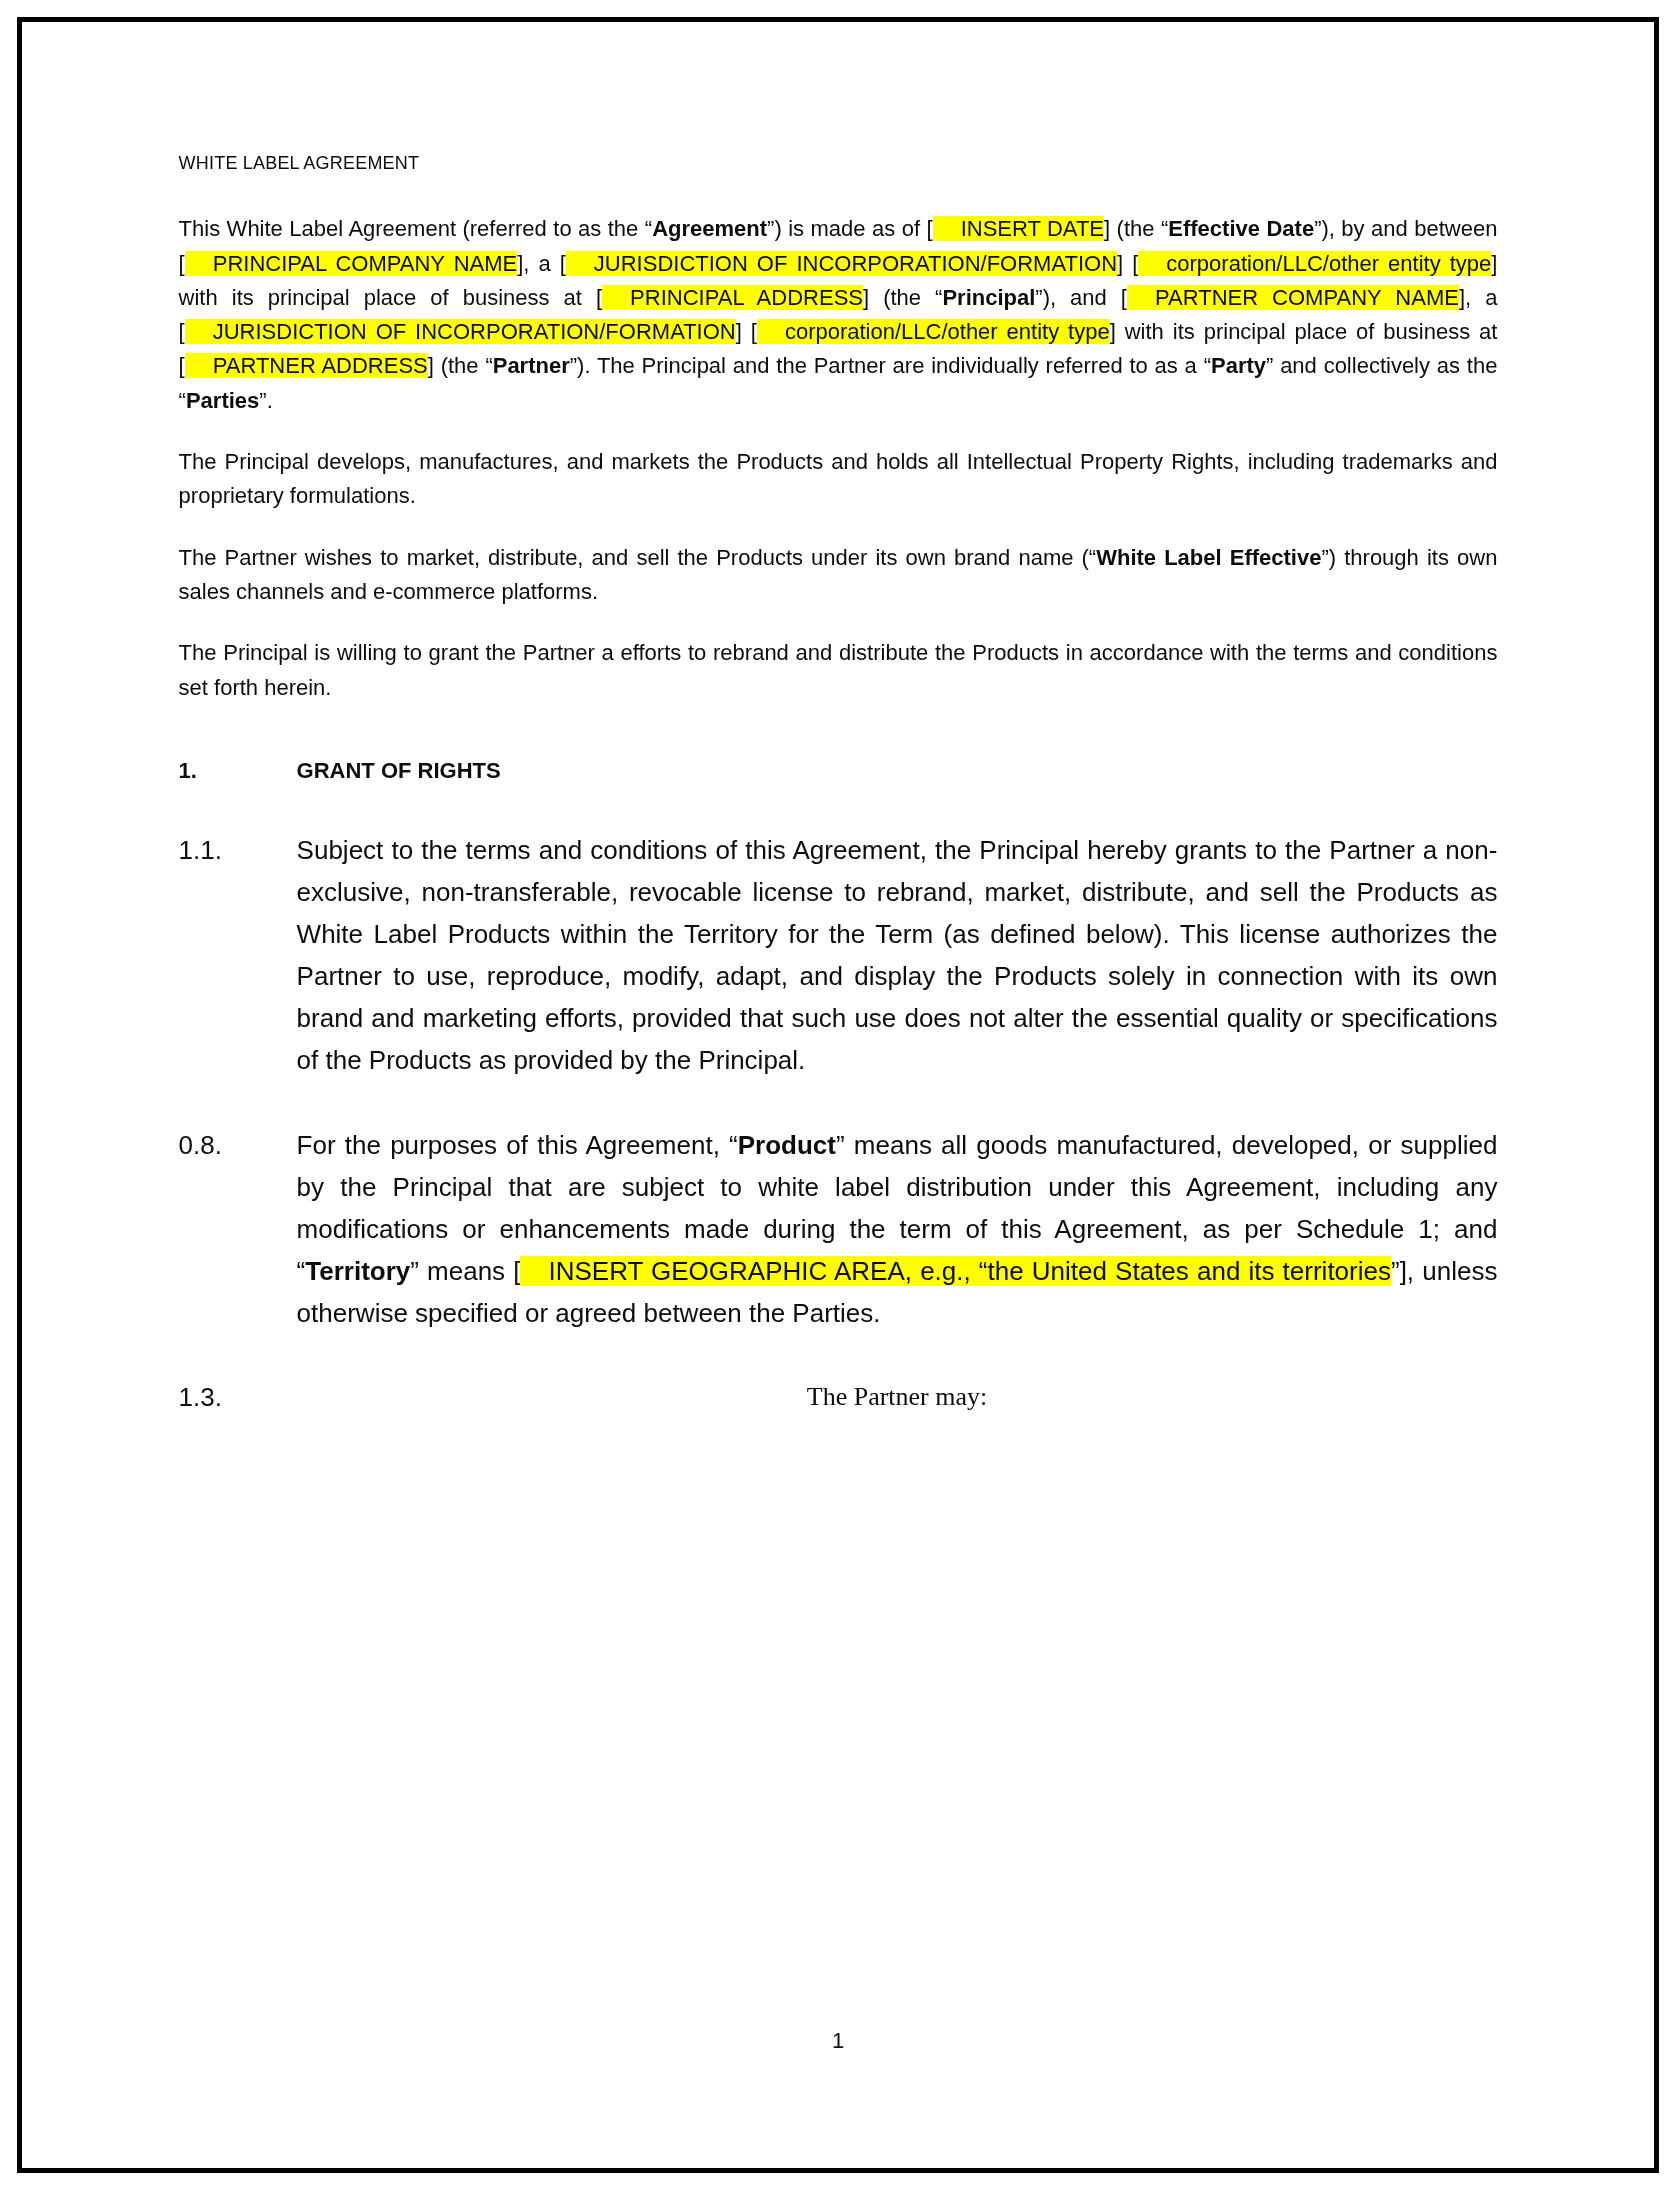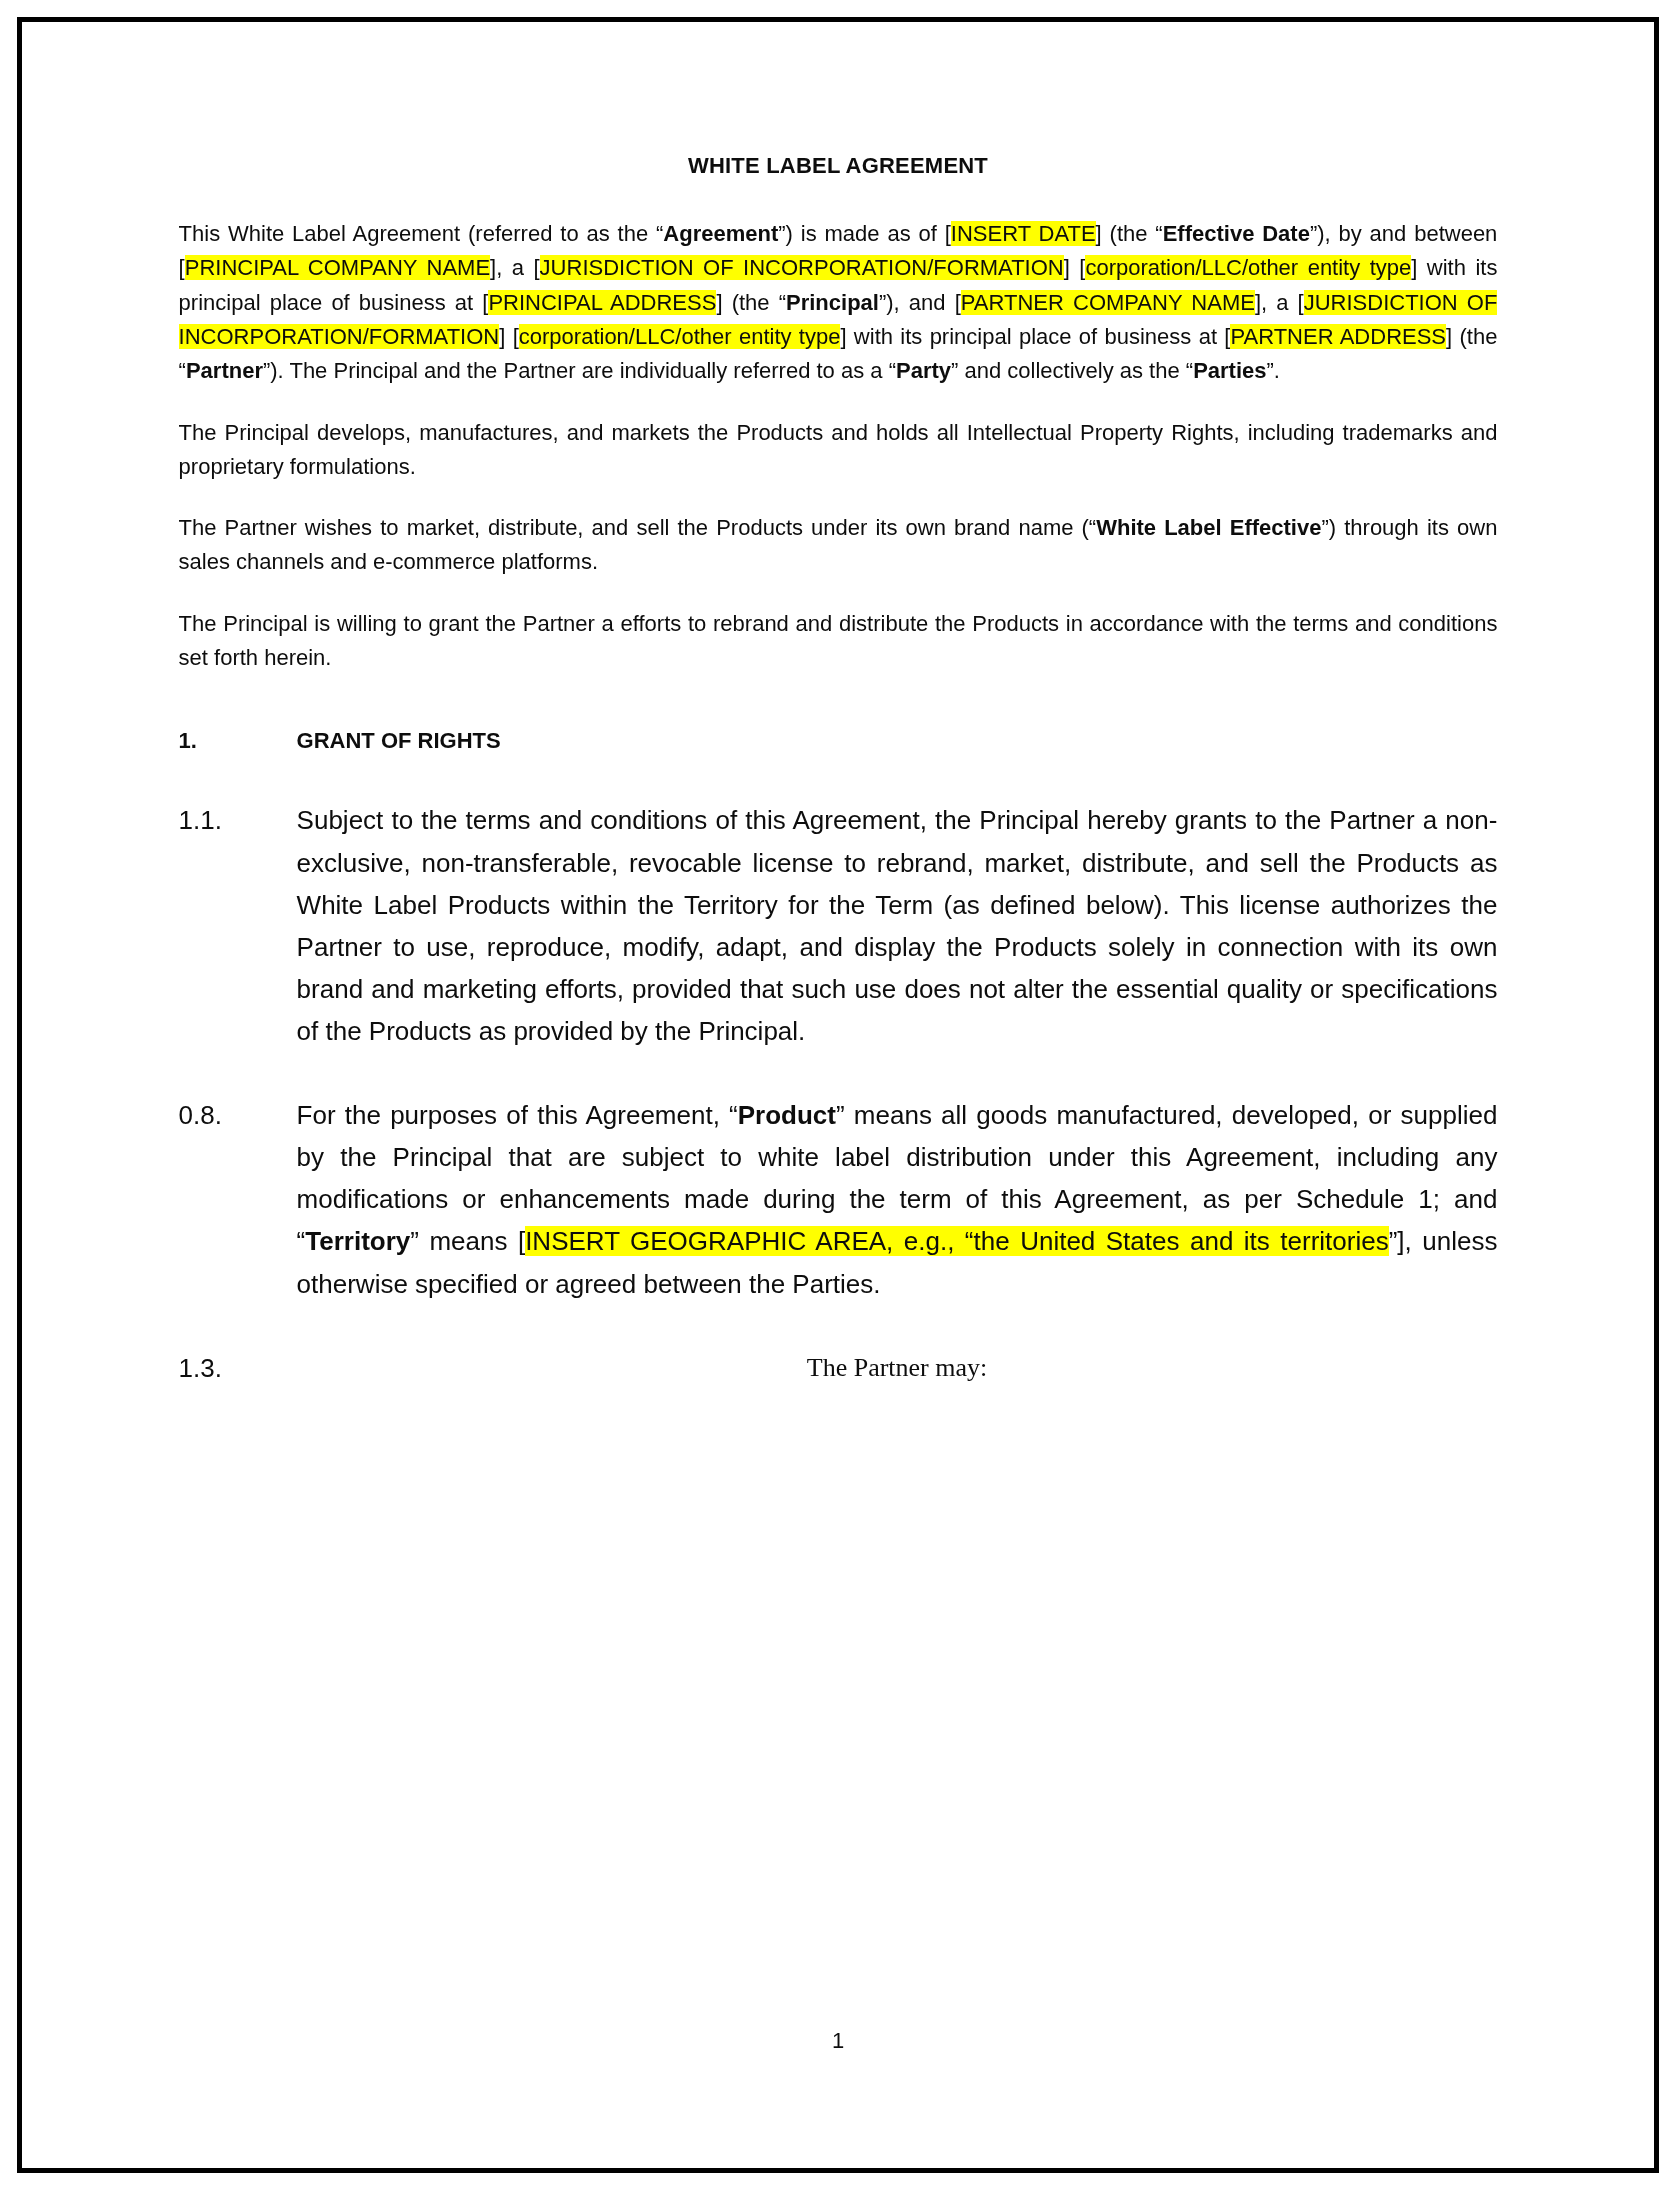"WHITE LABEL AGREEMENT" .doc-title { font-size: 22px -> 18px; font-weight: bold -> normal; text-align: center -> none }
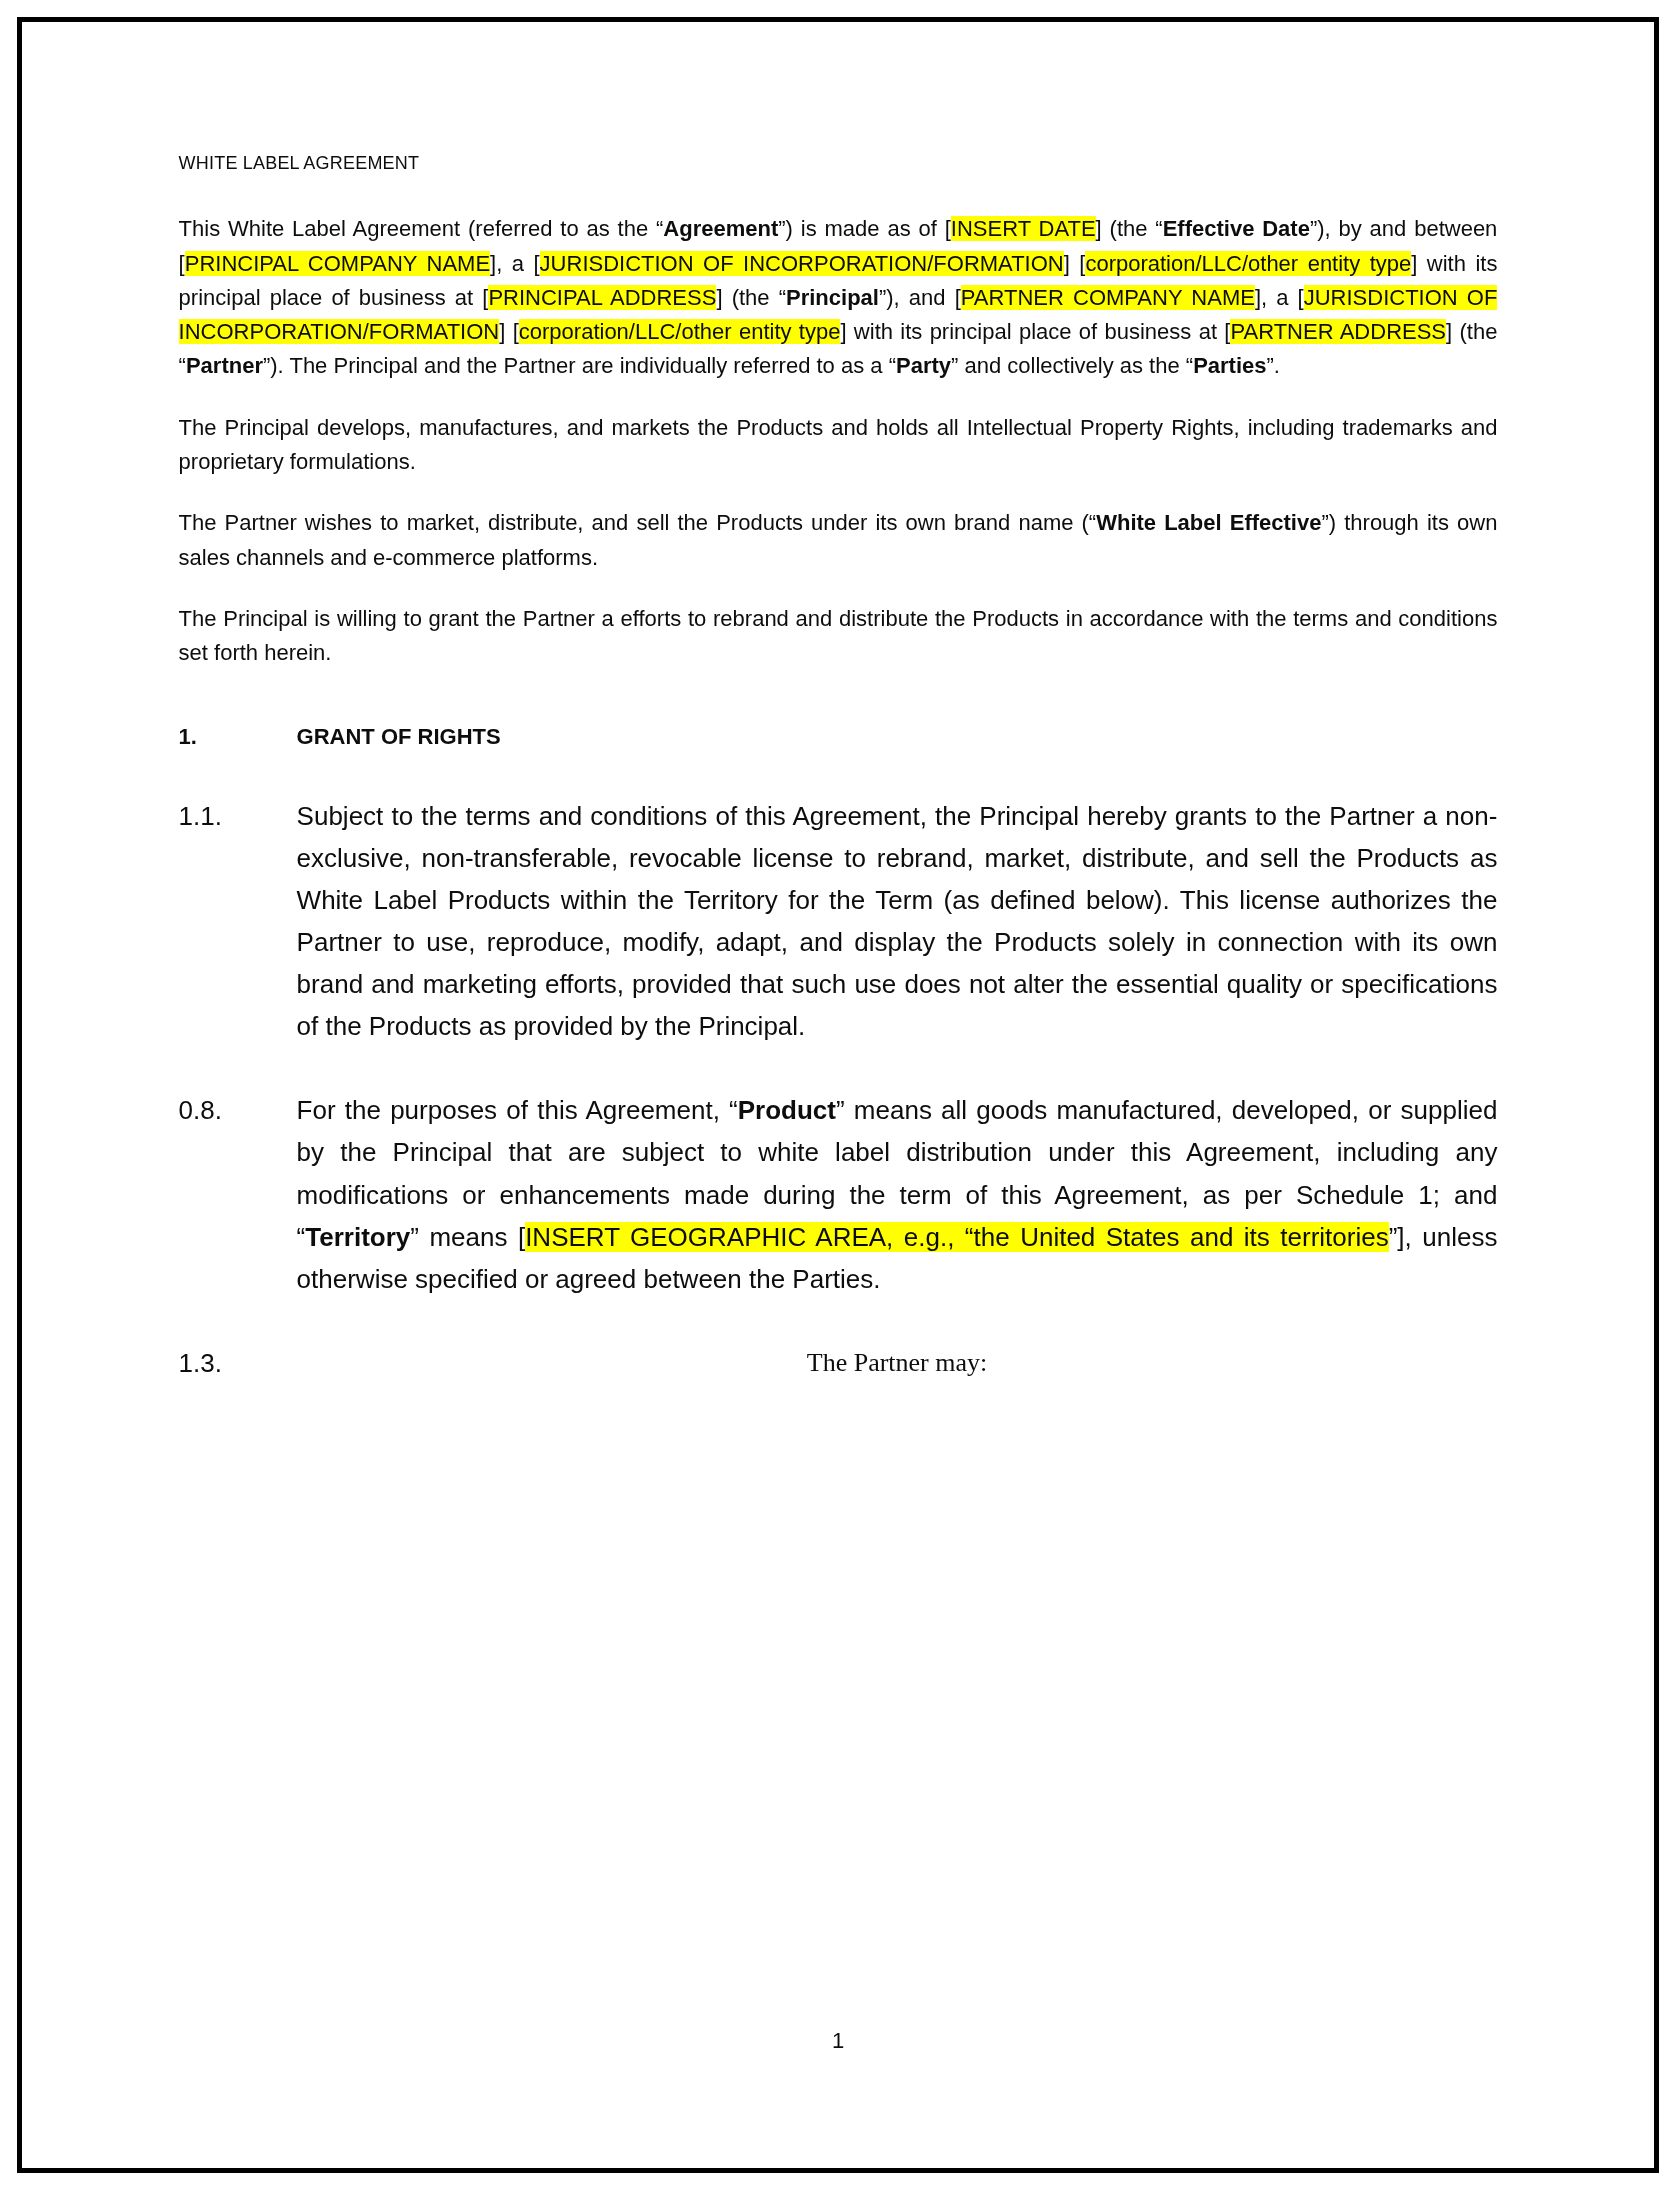"INSERT DATE" .hl { padding-left: none -> 28px }
